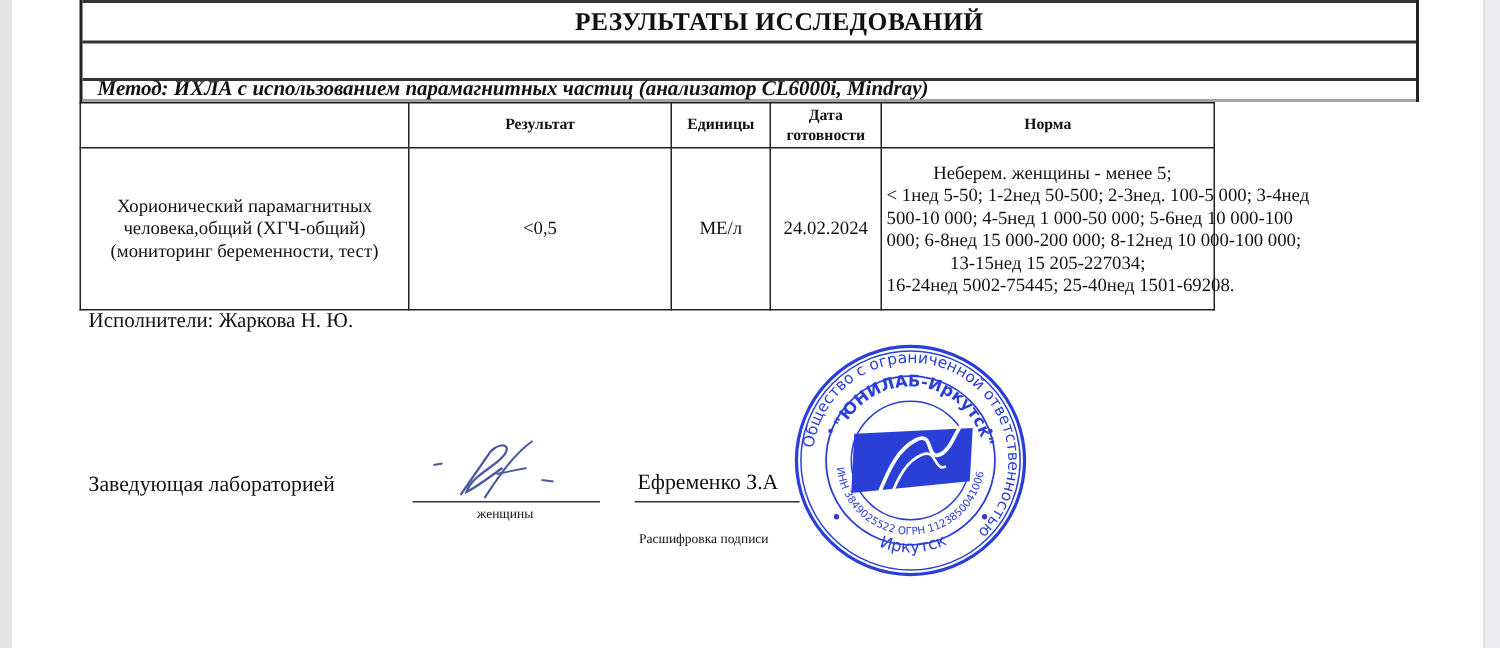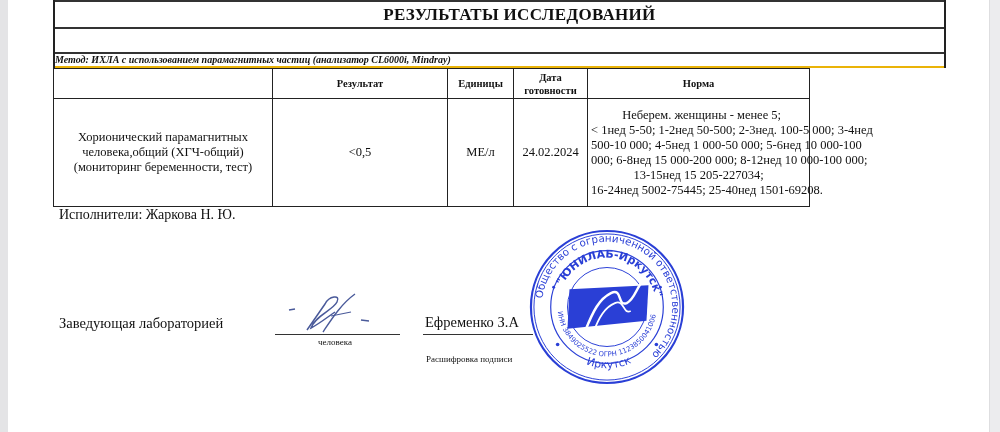"Метод: ИХЛА с использованием" .method-row { border-bottom: 2px solid #eab308 -> 2px solid #a3a3a3; font-size: 10px -> 14px; padding-left: 0 -> 10px }
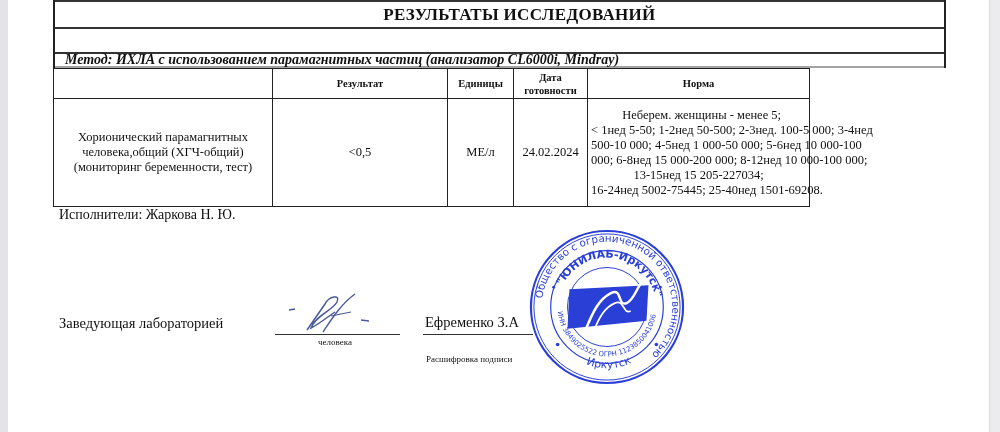"человека" div.sig-caption { text: человека -> женщины }
